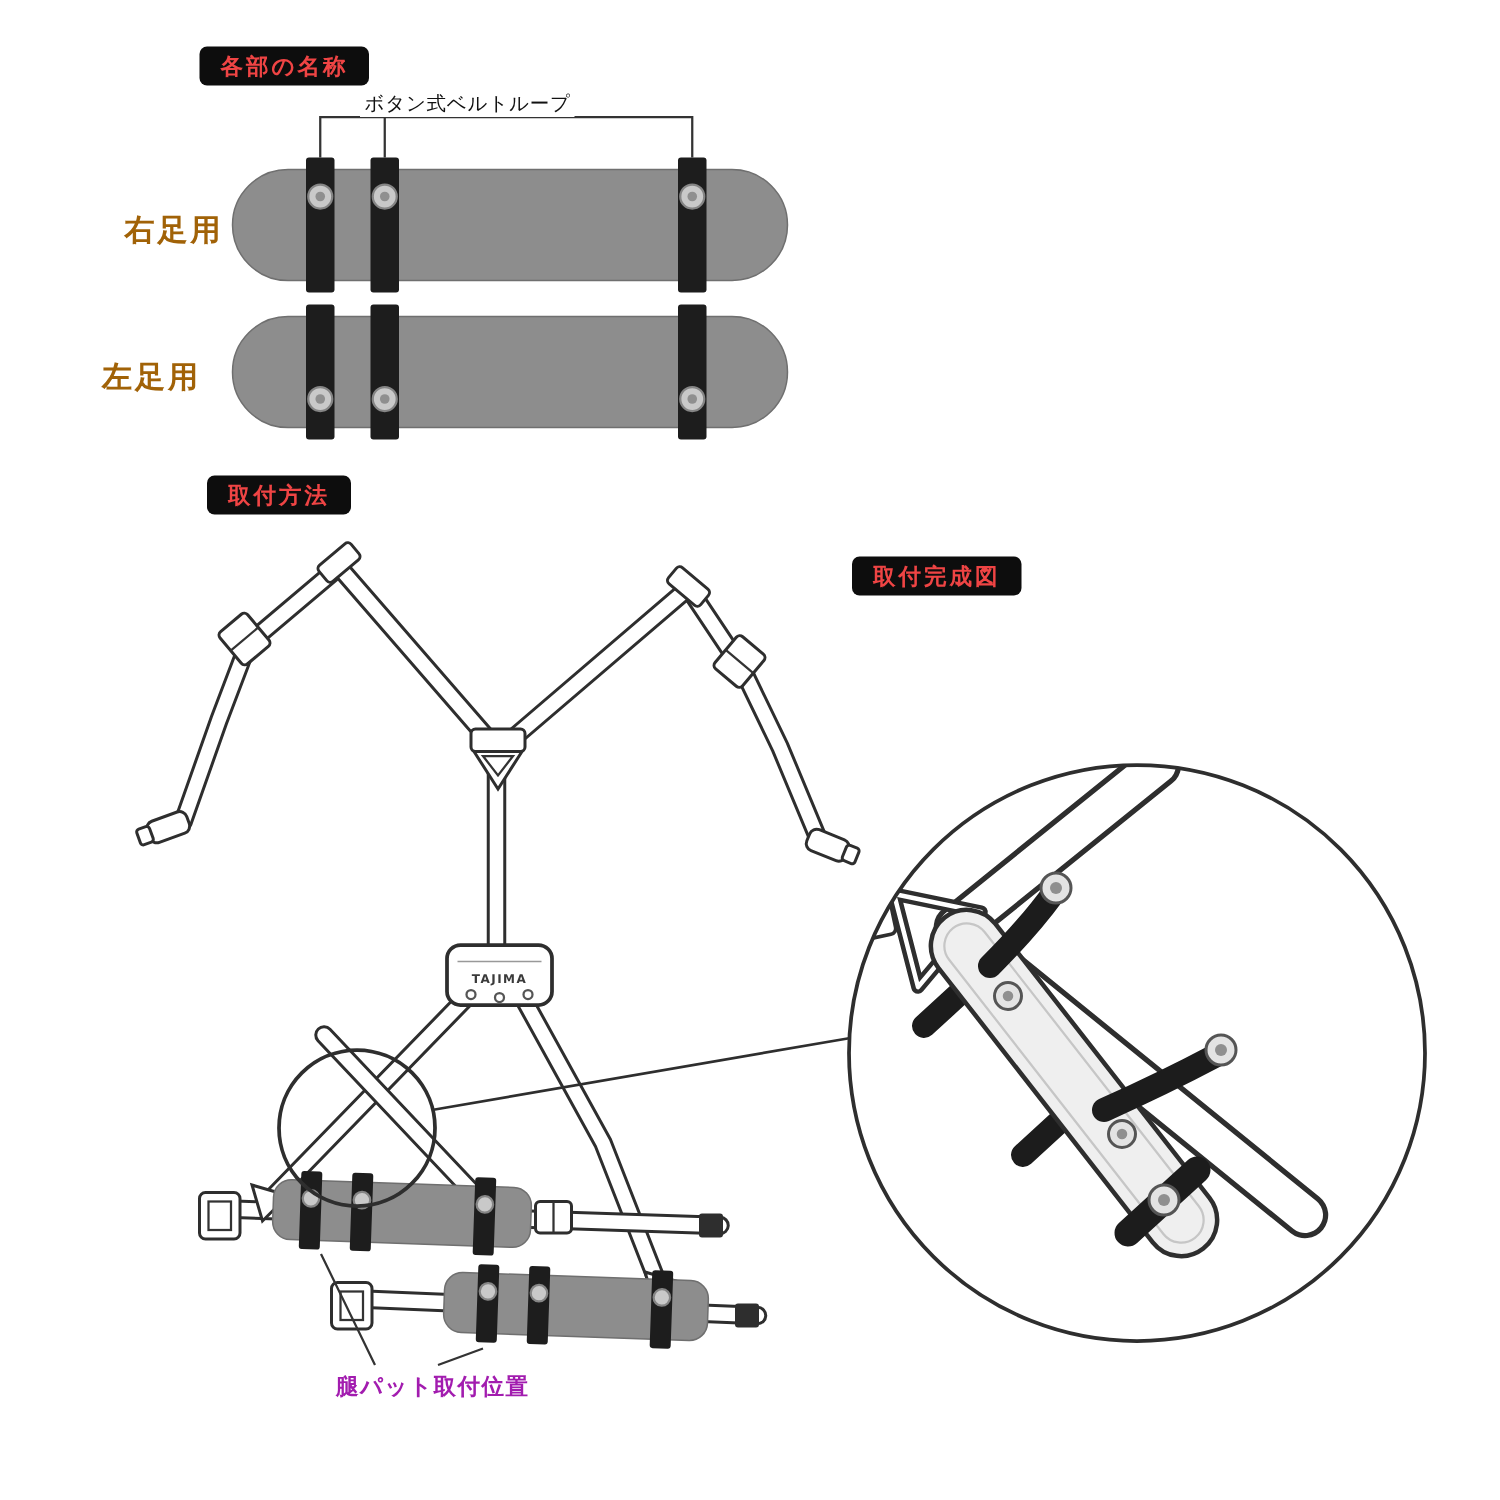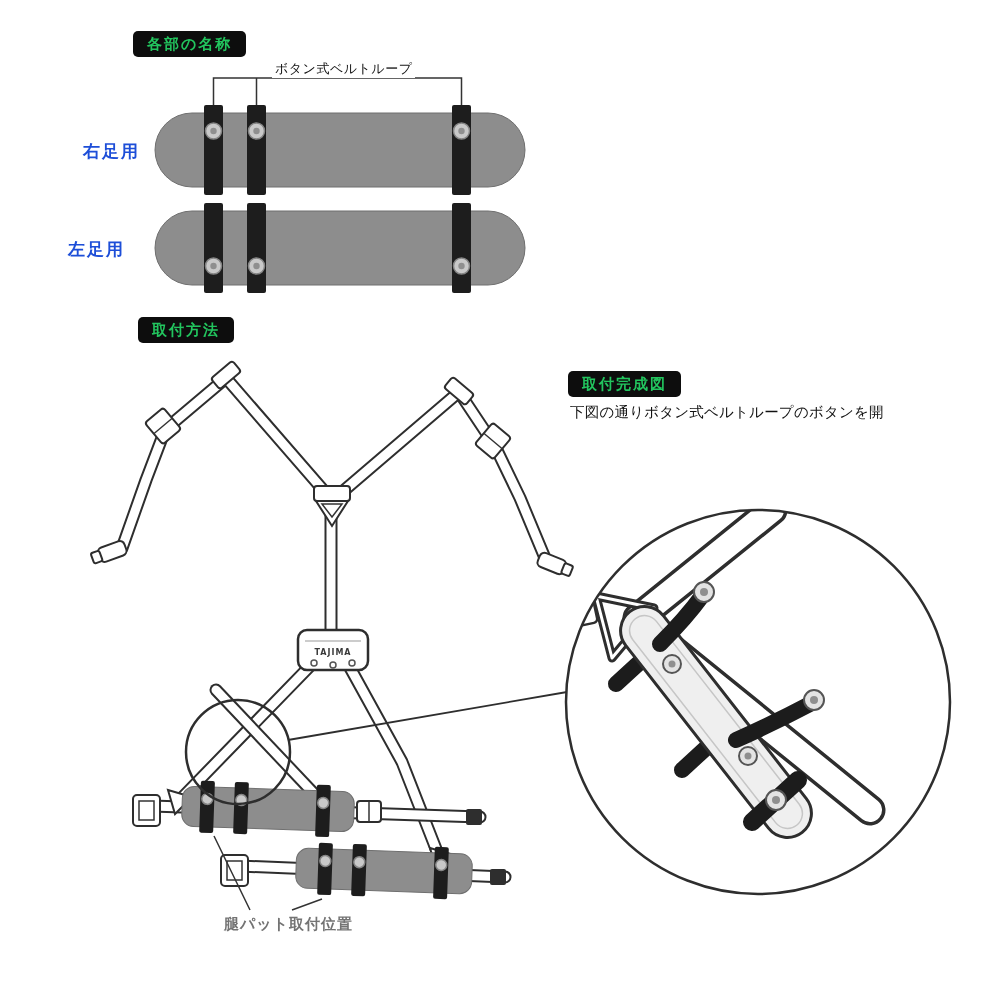"各部の名称" .pill { color: #22c55e -> #ef4444 }
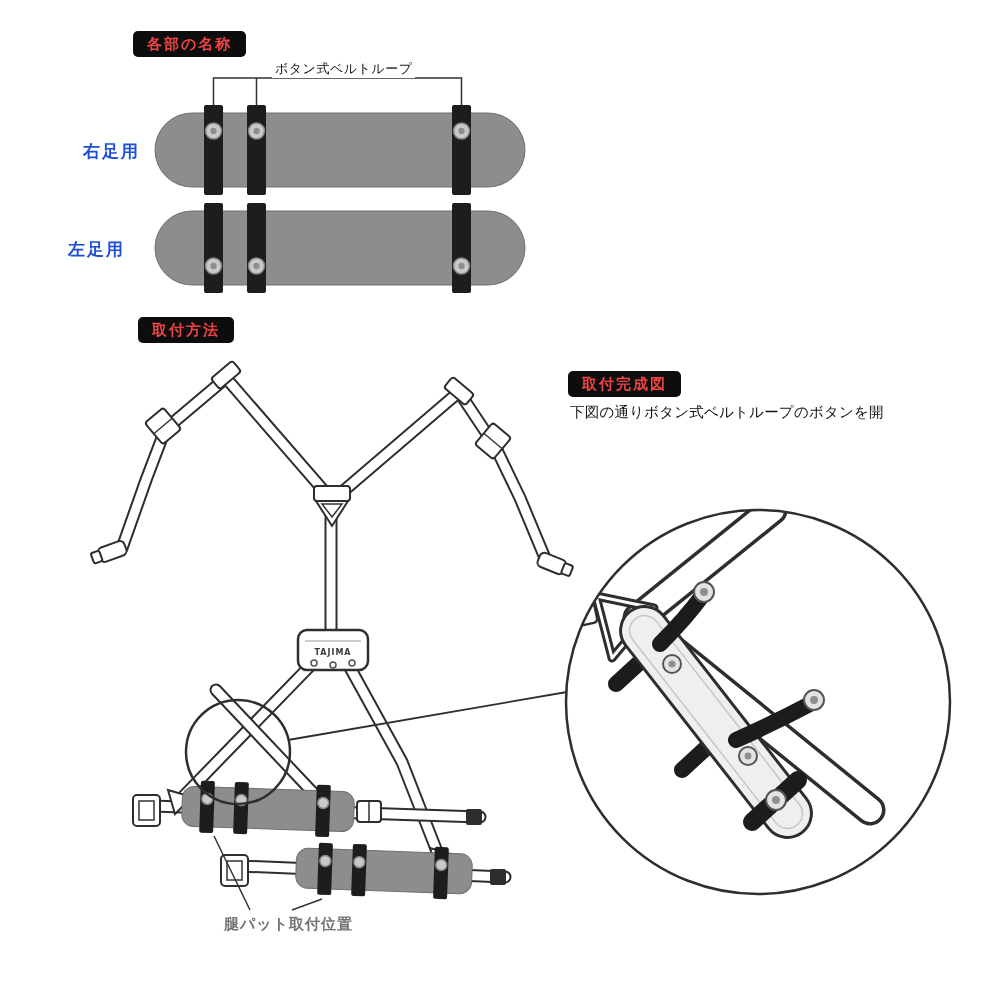"ボタン式ベルトループ" .callout-label { margin-left: 32px -> none }
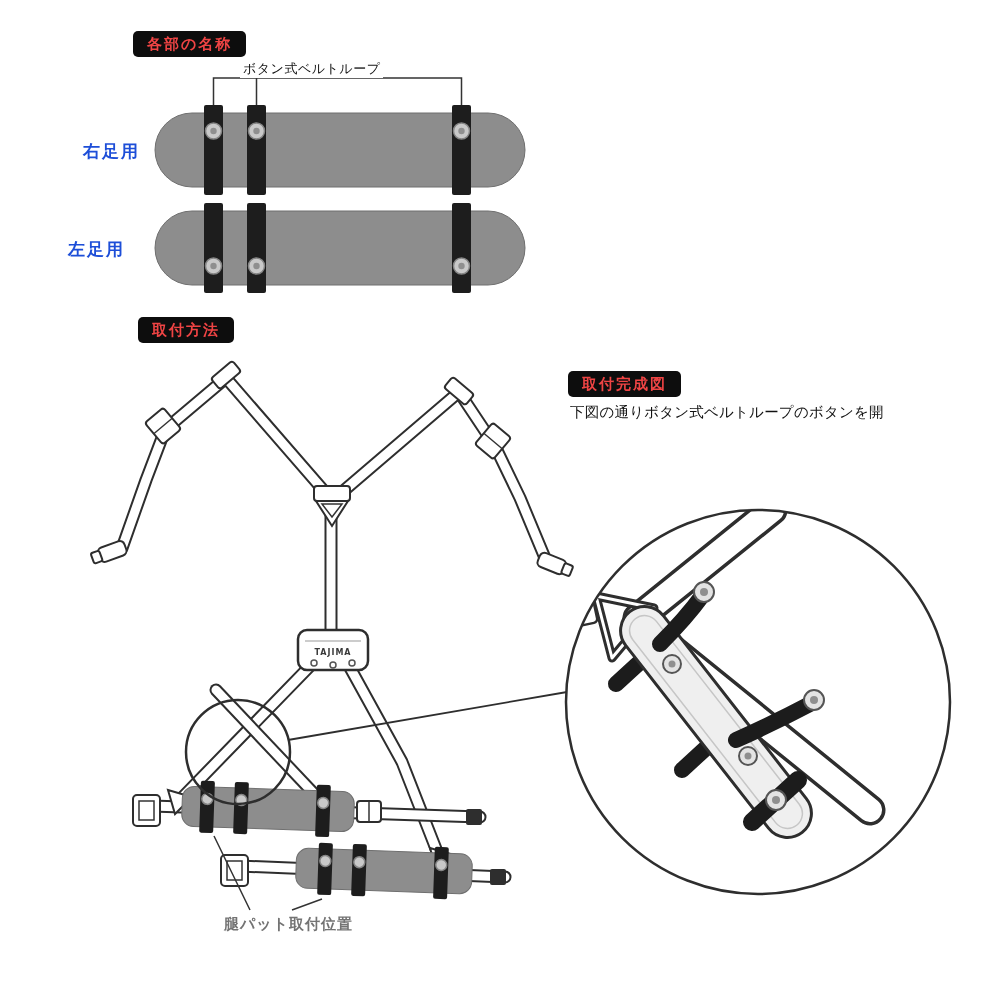"右足用" .side-label { color: #1d4ed8 -> #a16207; font-size: 17px -> 20px }
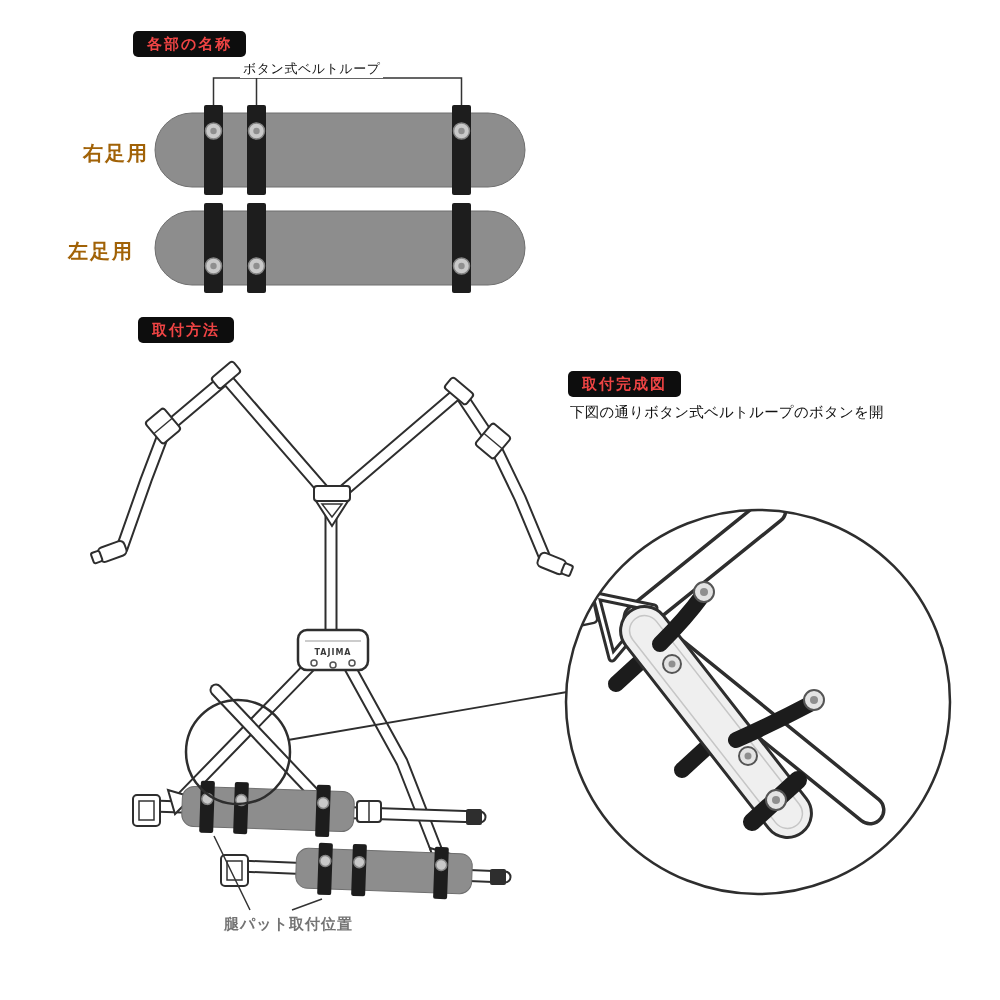"下図の通りボタン式ベルトループのボタンを開" div { html: <div>下図の通りボタン式ベルトループのボタンを開</div> -> none }
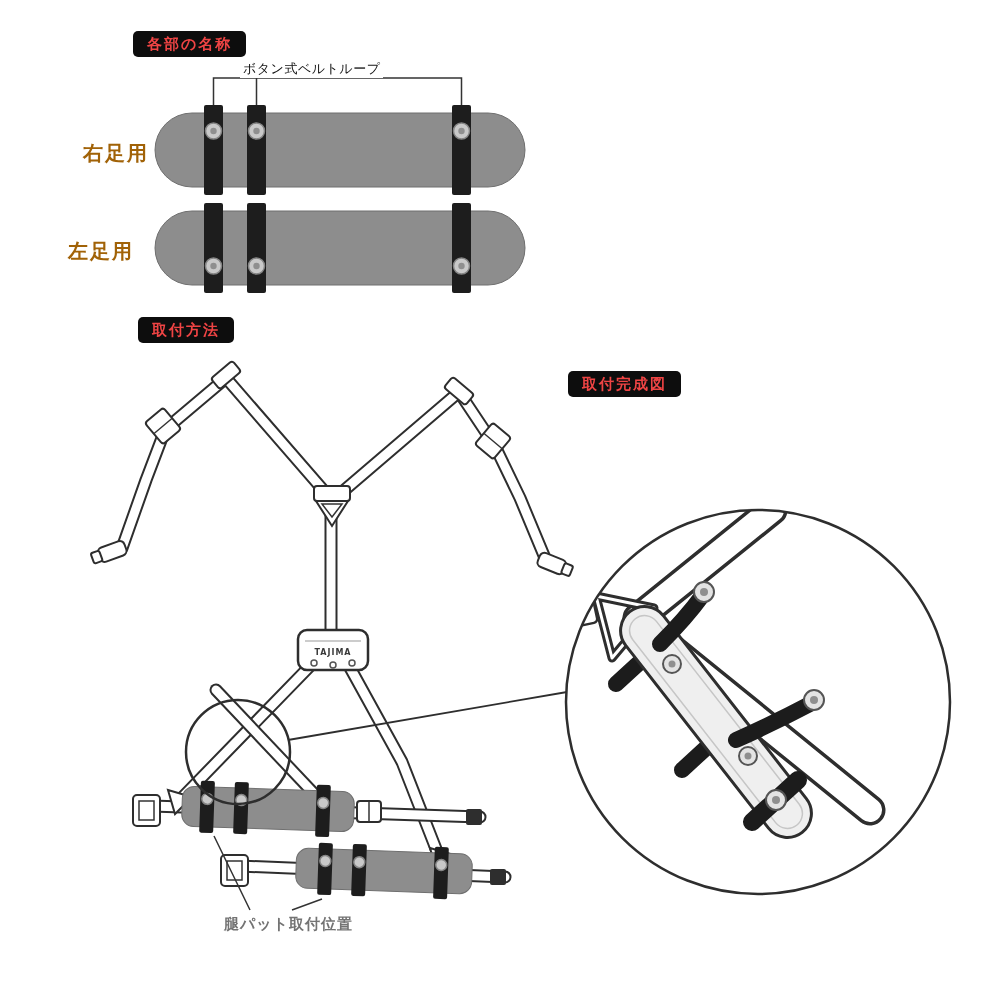"腿パット取付位置" .bottom-label { color: #737373 -> #a21caf }
